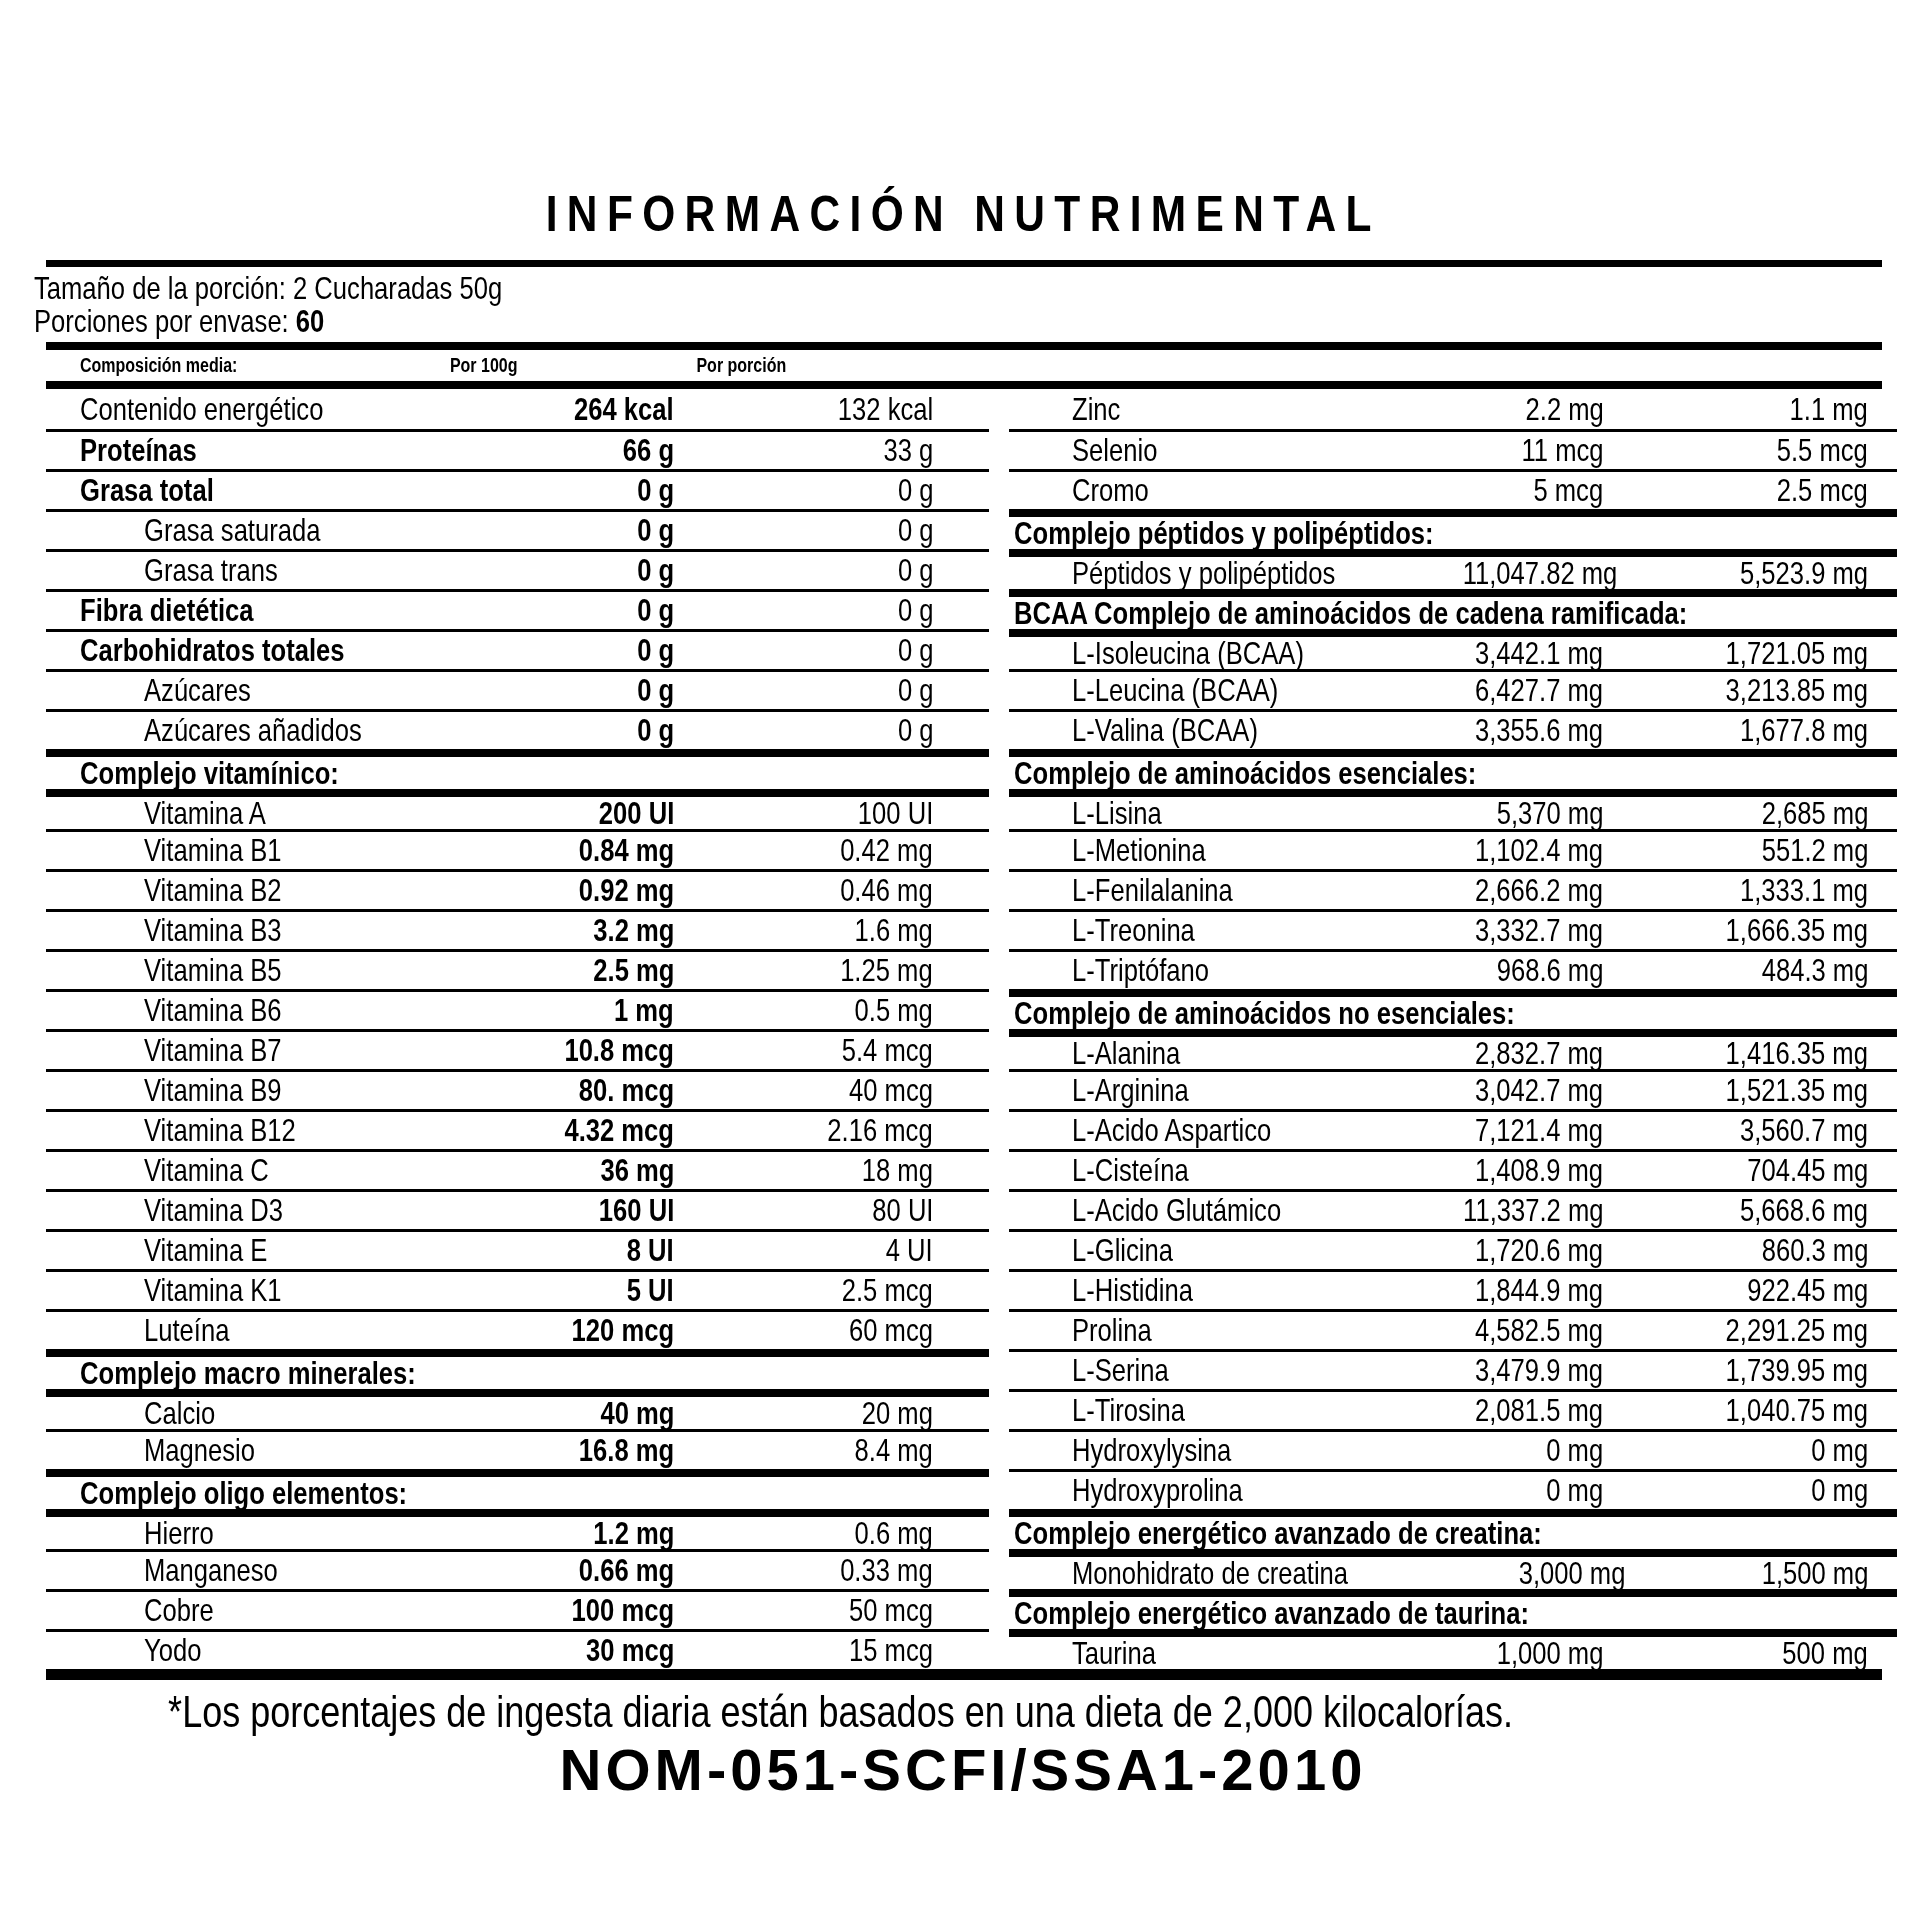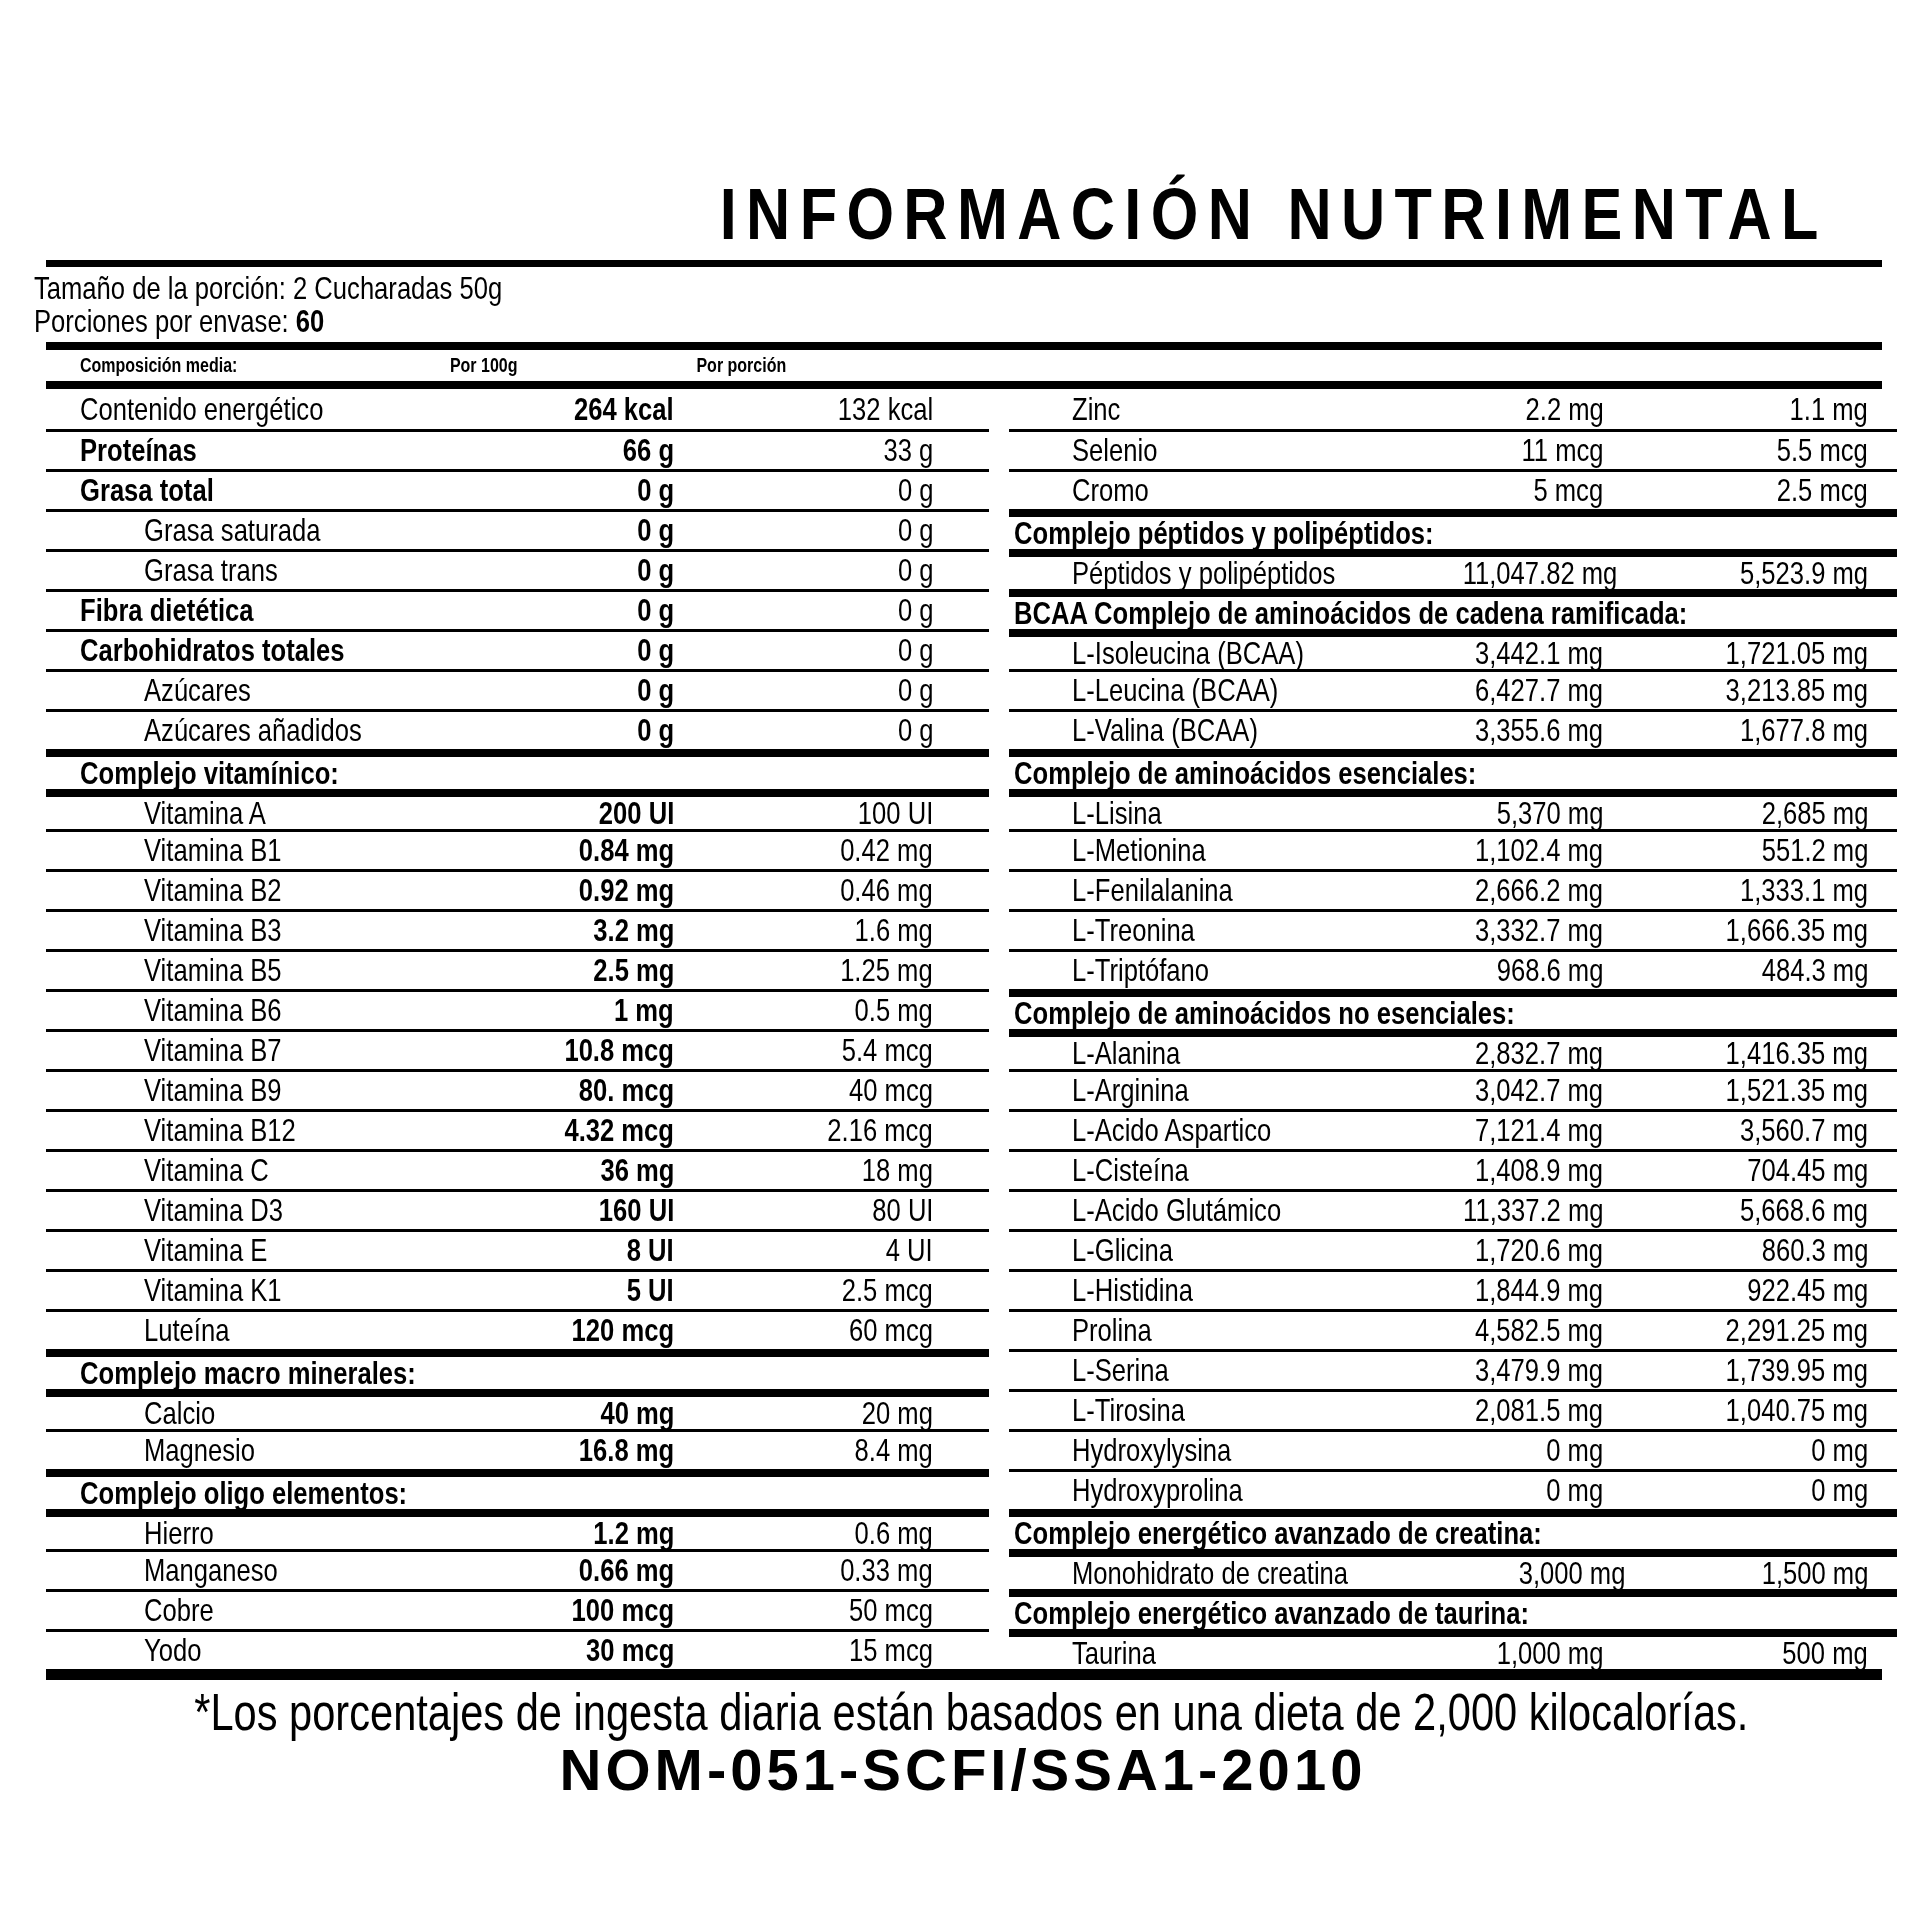"INFORMACIÓN NUTRIMENTAL" .title { font-size: 72px -> 50px; text-align: right -> center }
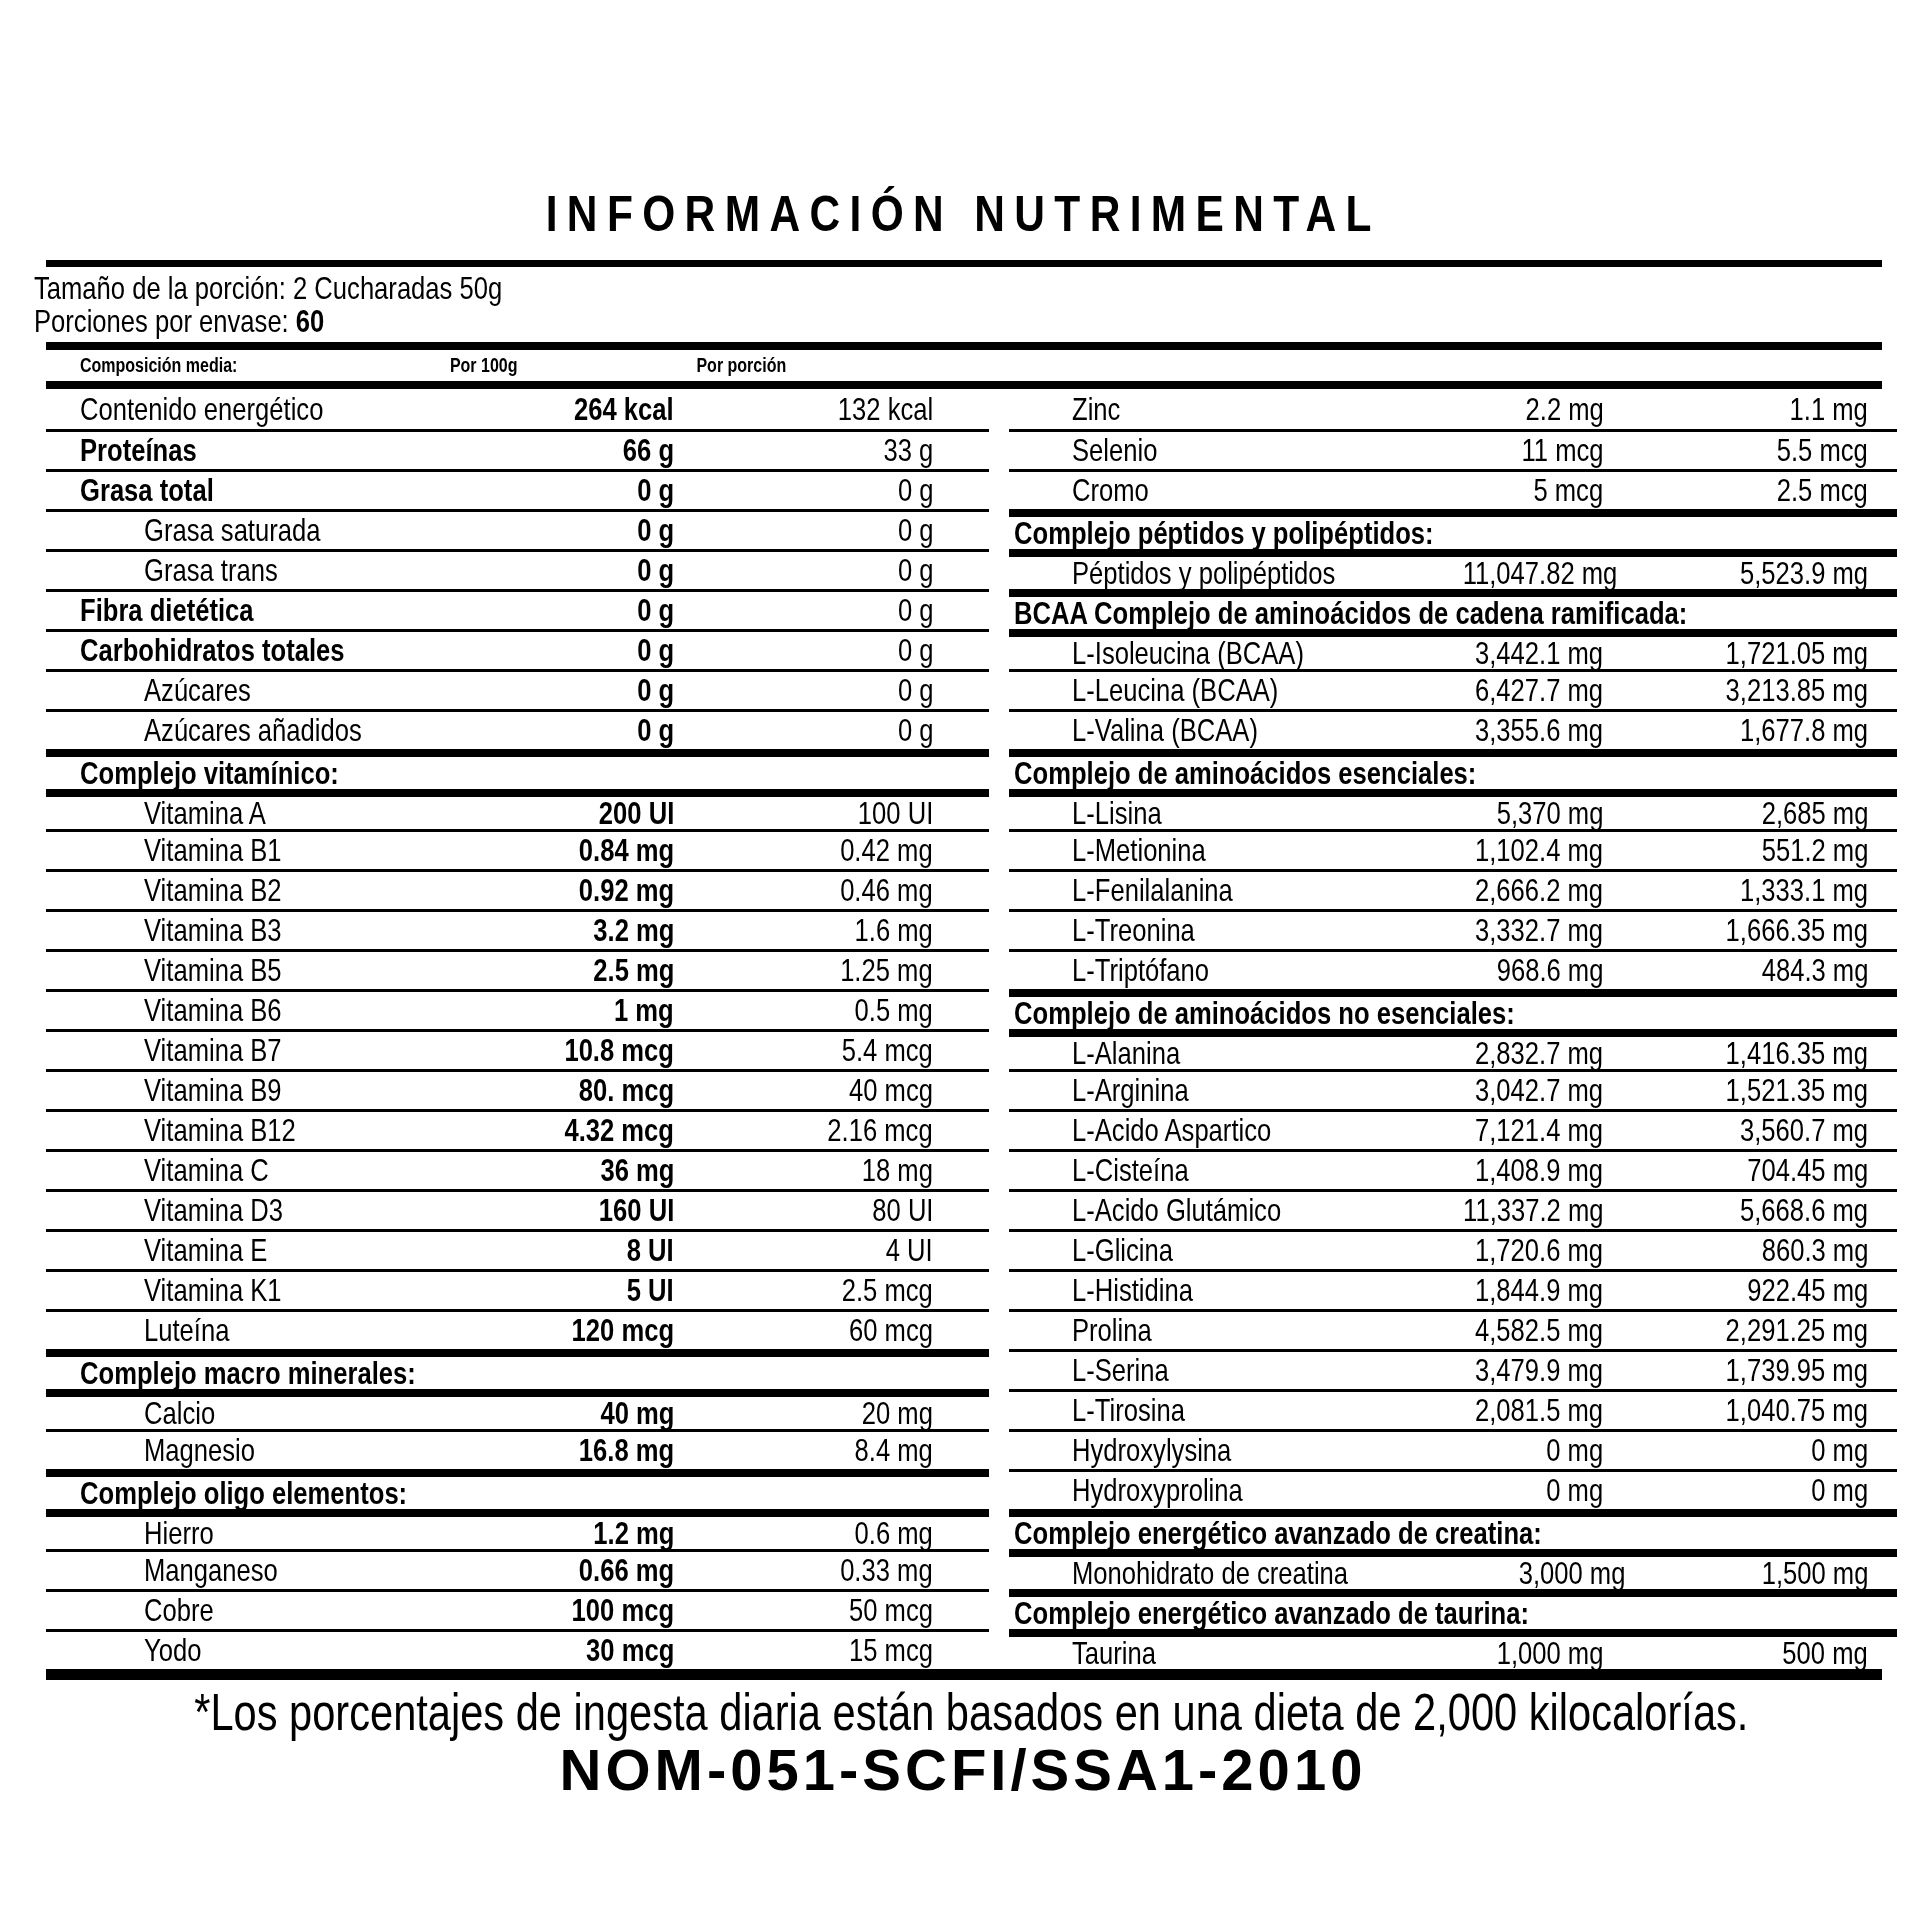"*Los porcentajes de ingesta diaria" .footnote { font-size: 52px -> 45px; text-align: center -> none }
